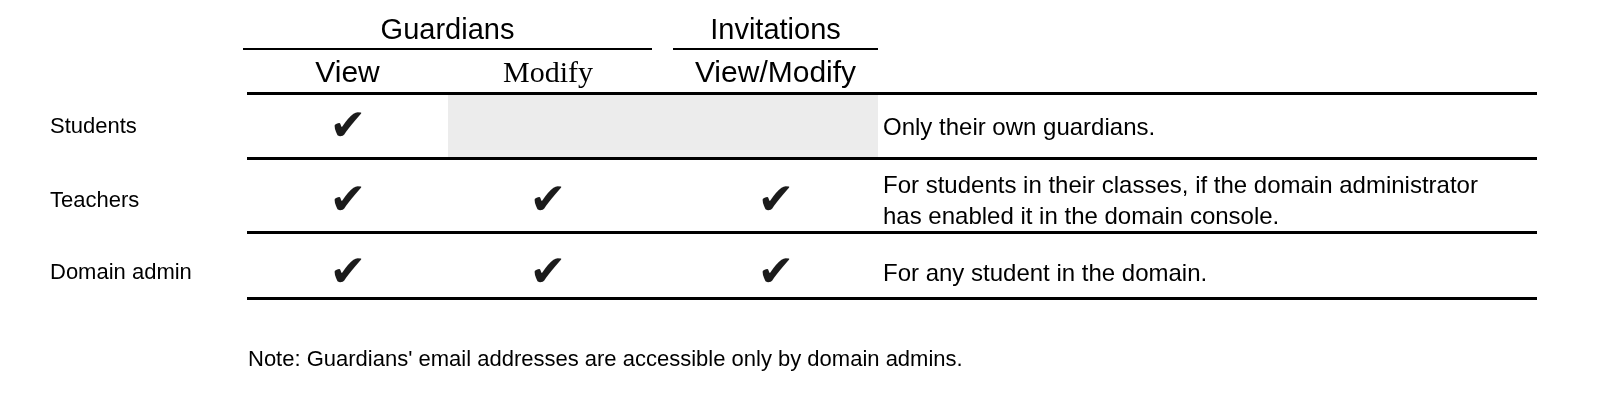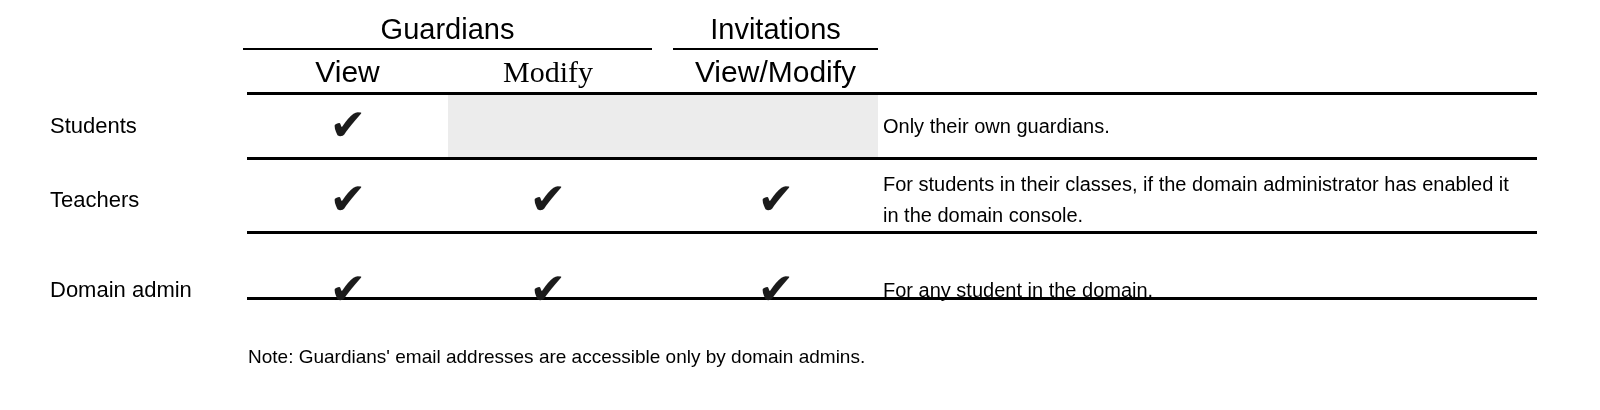"Only their own guardians." .note { font-size: 20px -> 24px }
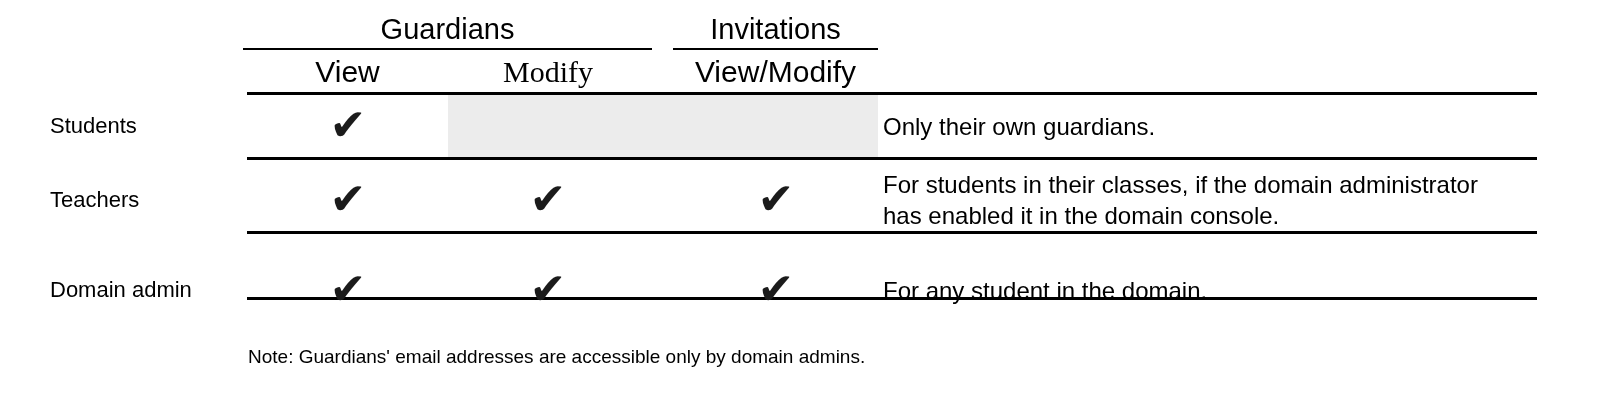"Domain admin" .row-admin { top: 252px -> 234px }
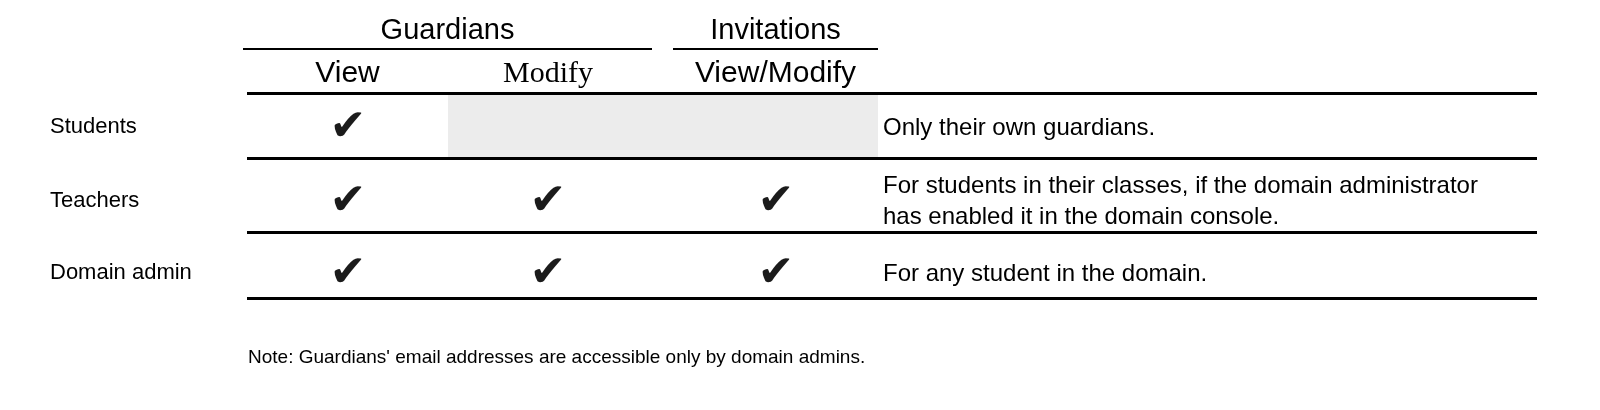"Note: Guardians' email addresses are" .footnote { font-size: 19px -> 22px }
